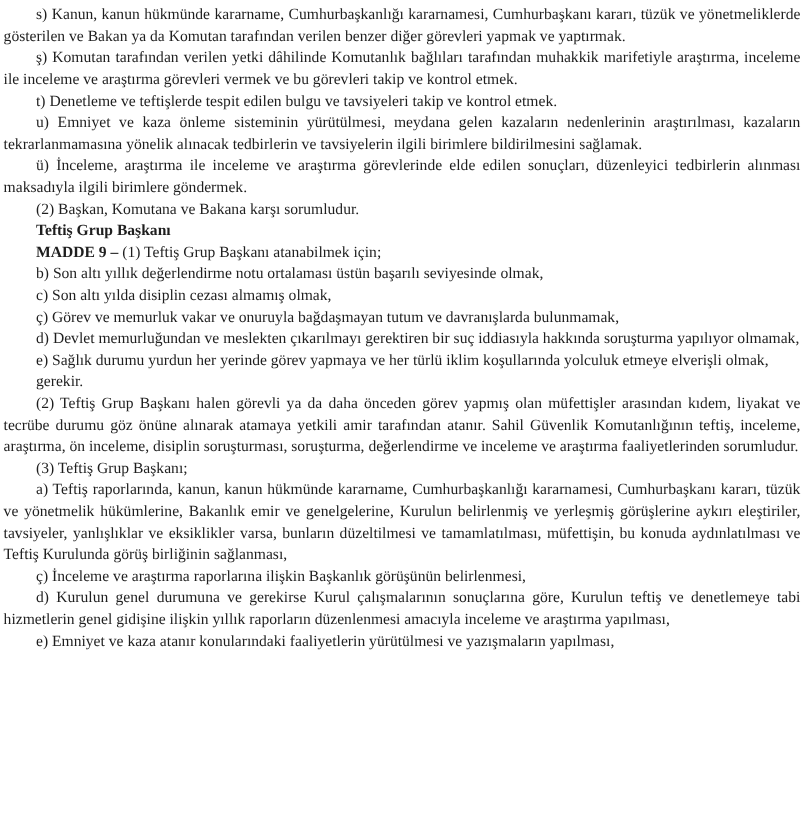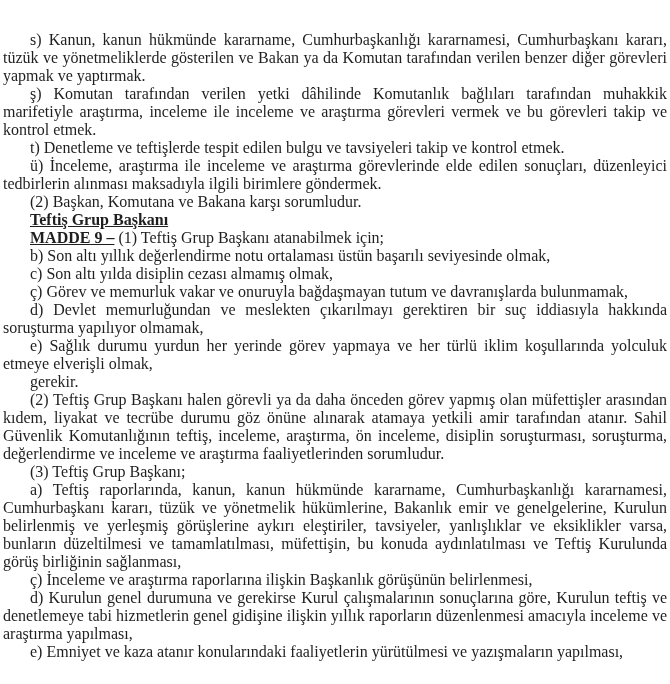"s) Kanun, kanun hükmünde kararname," .doc { font-size: 16px -> 13px; margin-top: 28px -> none }
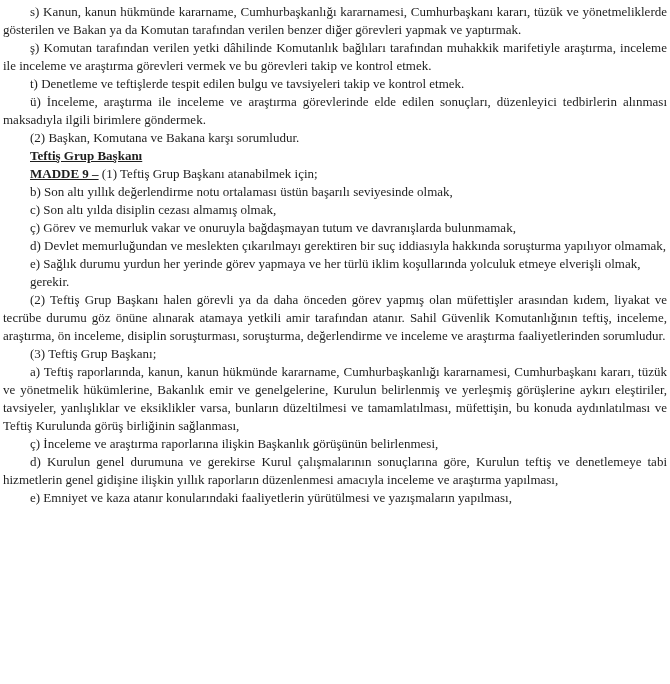"u) Emniyet ve kaza önleme" p.para { html: none -> <p><b></b><span>u) Emniyet ve kaza önleme sisteminin yürütülmesi, meydana gelen kazaların nedenlerinin araştırılması, kazaların tekrarlanmamasına yönelik alınacak tedbirlerin ve tavsiyelerin ilgili birimlere bildirilmesini sağlamak.</span></p> }
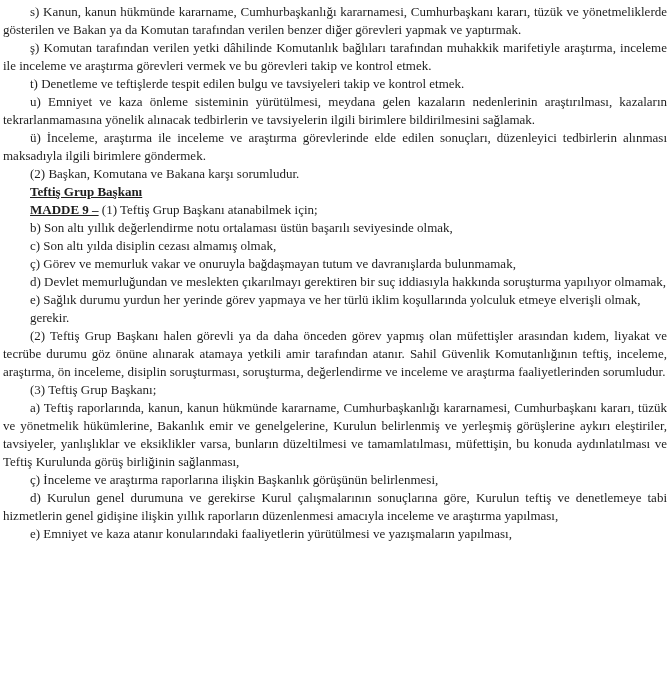"Teftiş Grup Başkanı" .para .bp { text-decoration: underline -> none }
